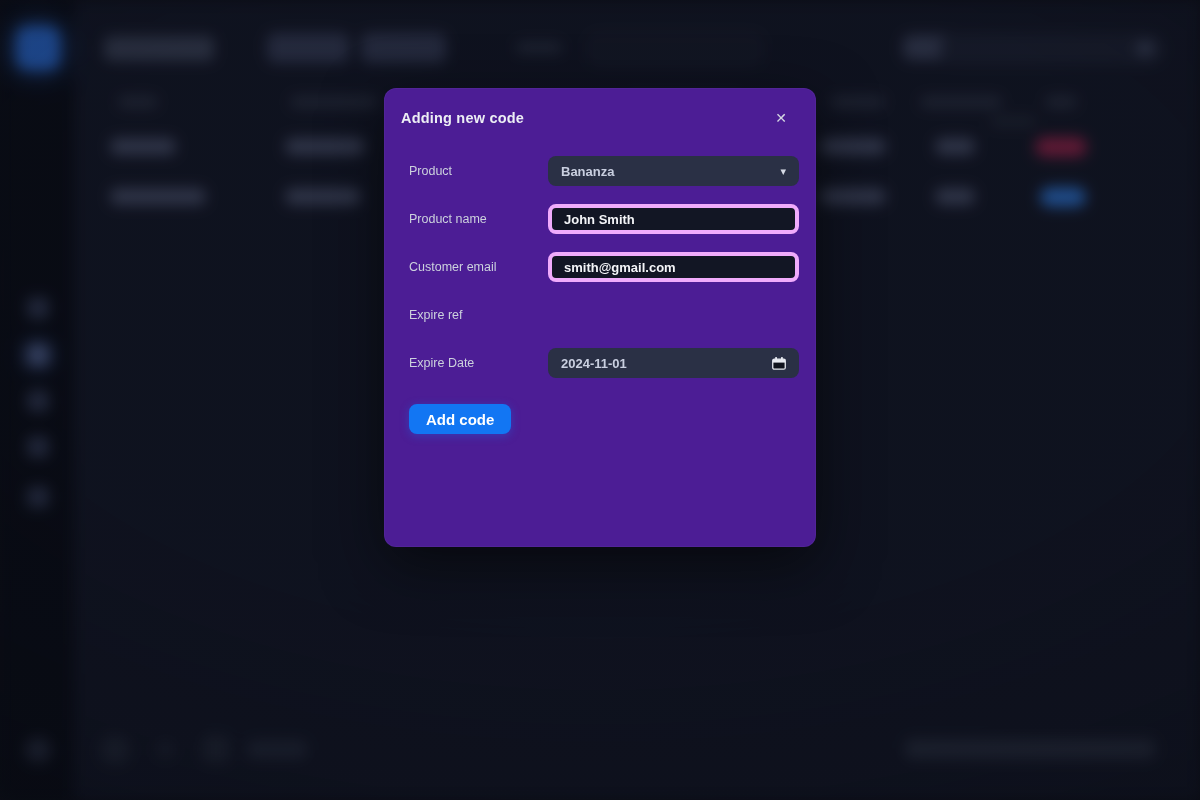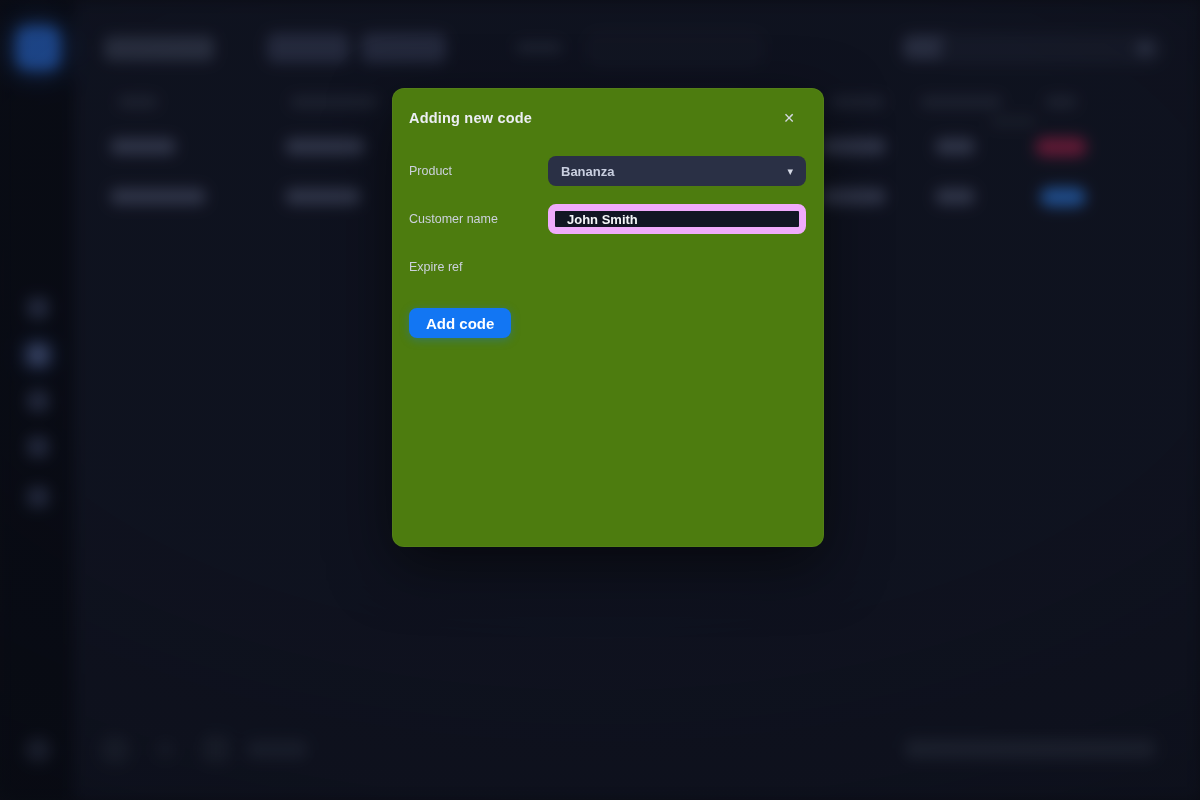"Adding new code" .modal { background: #4d7c0f -> #4c1d95; left: 392px -> 384px }
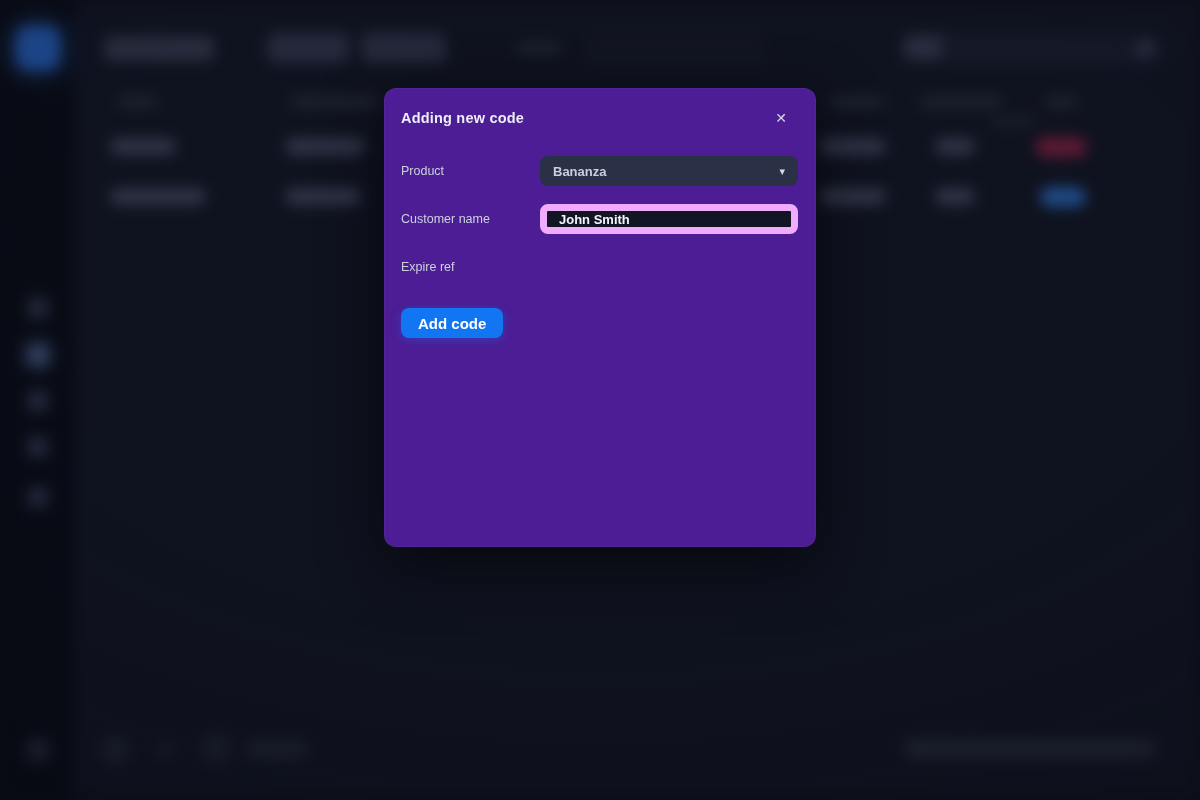"Product" .fields { margin-left: none -> 8px }
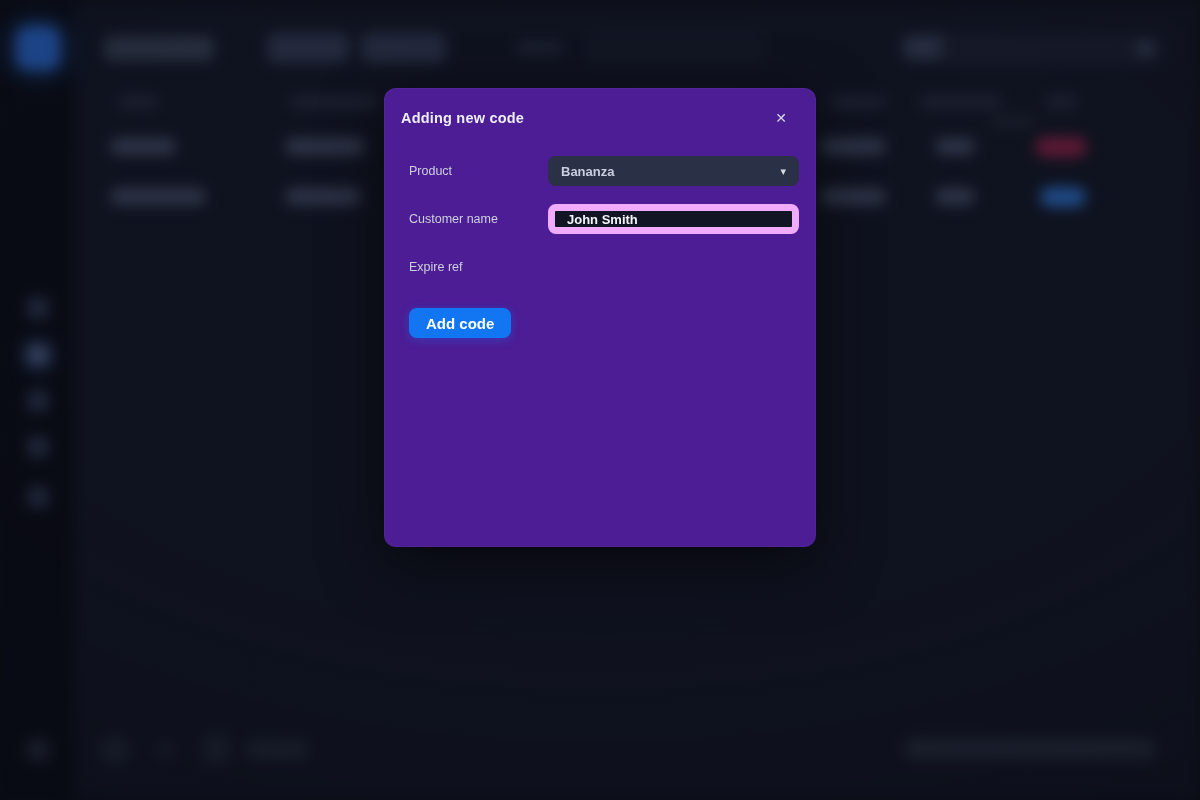"Customer name" div.field-label { text: Customer -> Product }
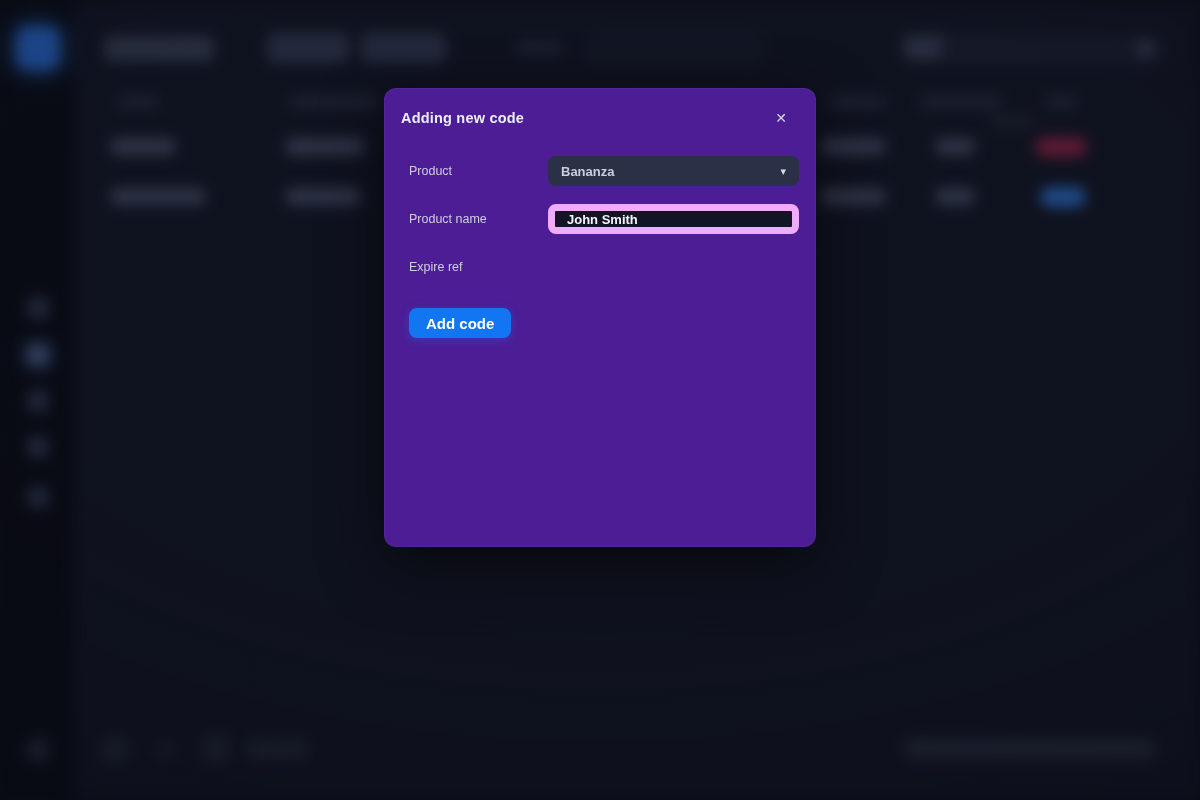"John Smith" .input-box { border: 7px solid #f0abfc -> 4px solid #f0abfc }
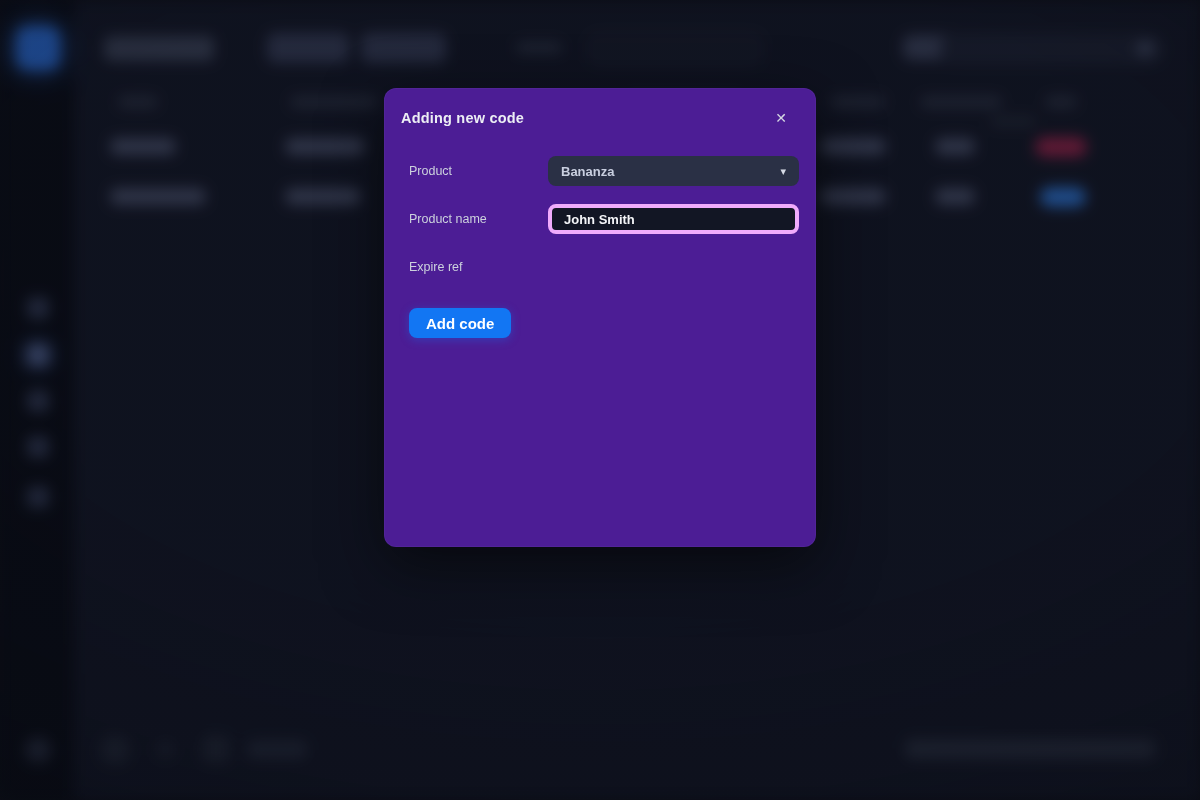"Customer email" div.field-row { html: none -> <div> <div>Customer email</div> <div> <input> </div> </div> }
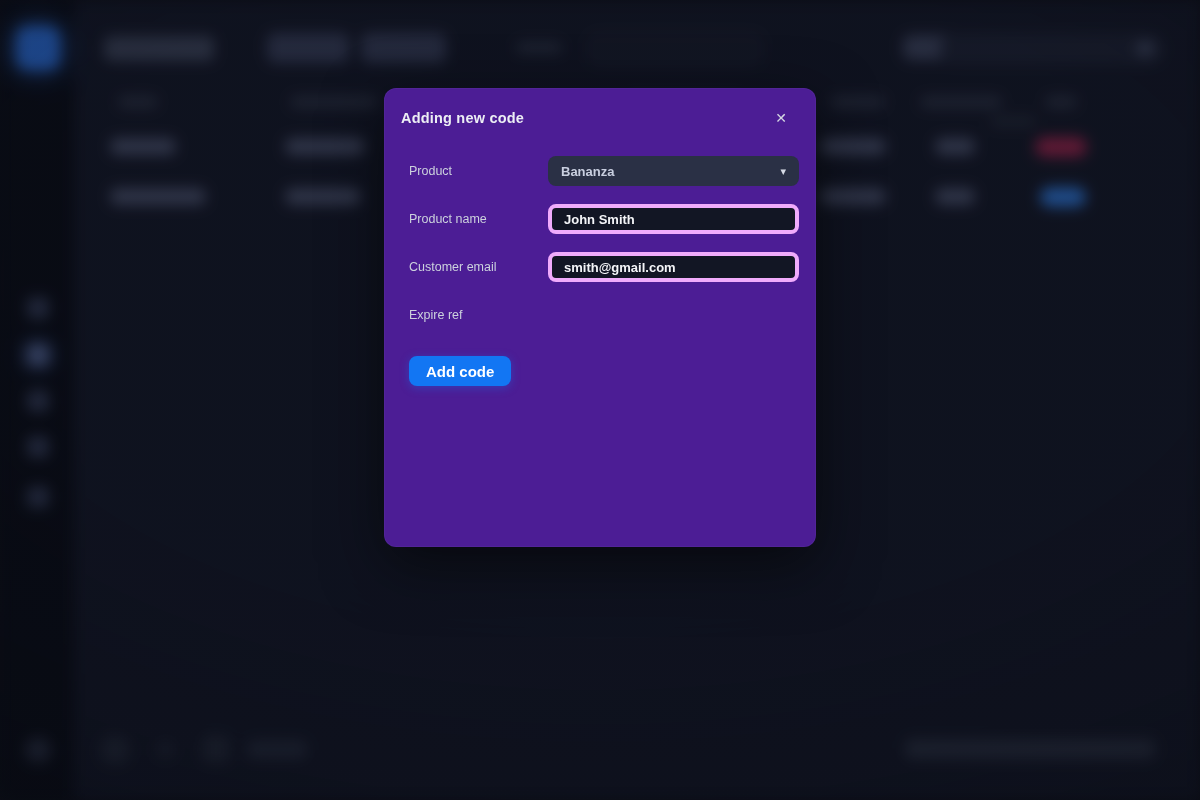"Expire Date" div.field-row { html: none -> <div> <div>Expire Date</div> <div> <span>2024-11-01</span> <span> <svg> <rect></rect> <path></path> <rect></rect> <rect></rect> </svg> </span> </div> </div> }
